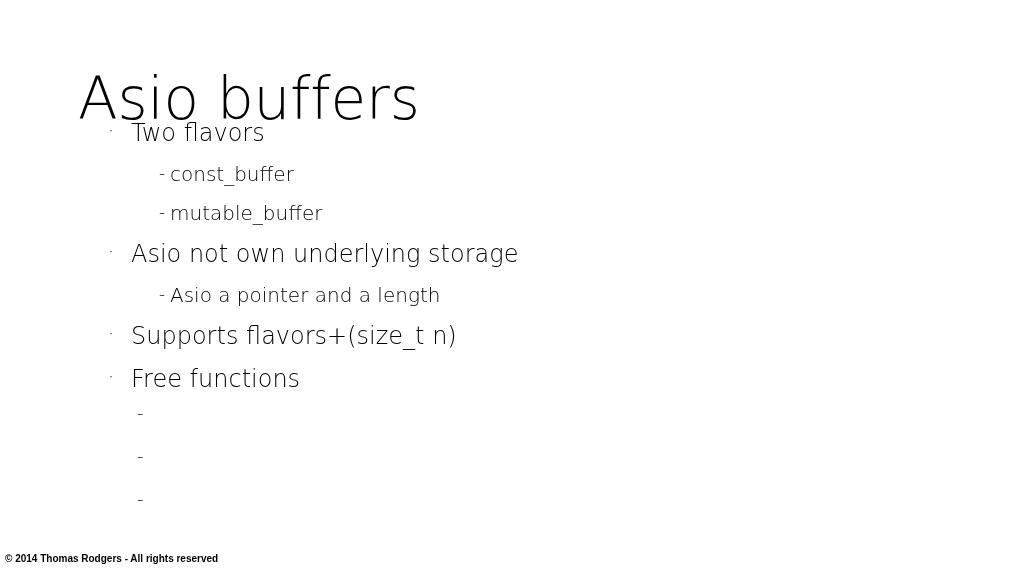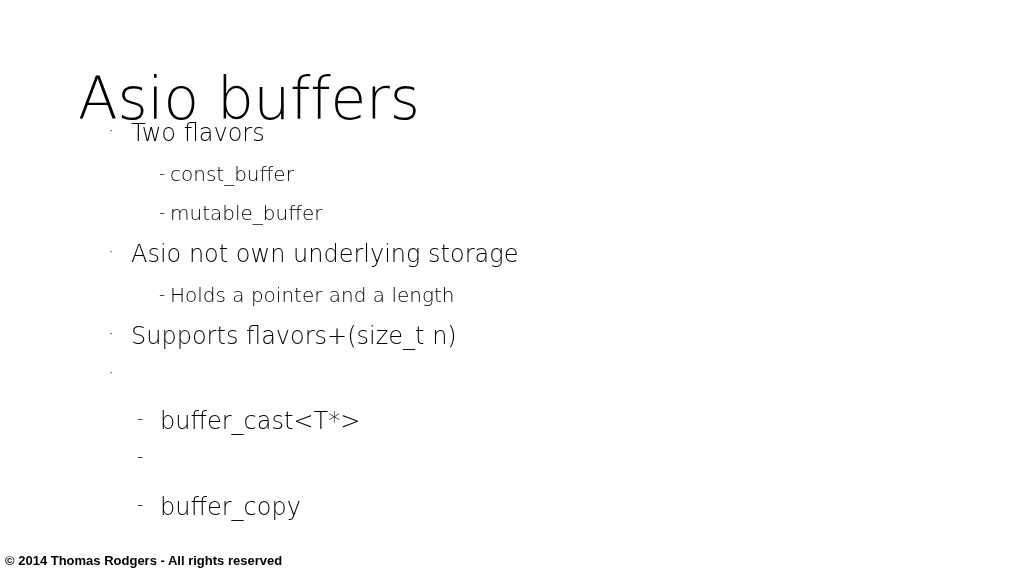"Holds a pointer and a" span.bullet-text { text: Holds -> Asio }
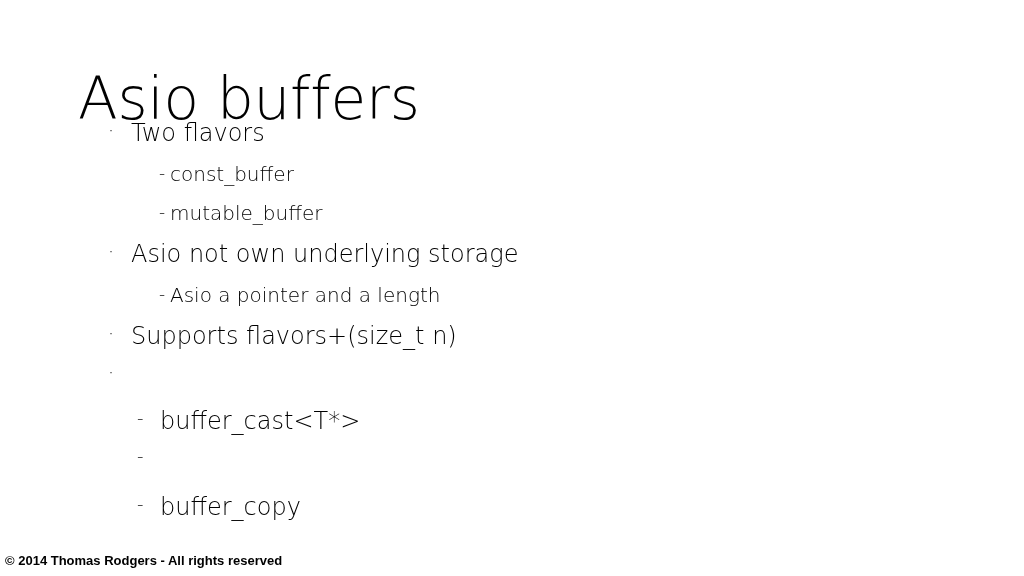"Free functions" span.bullet-text { html: none -> <span>Free functions</span> }
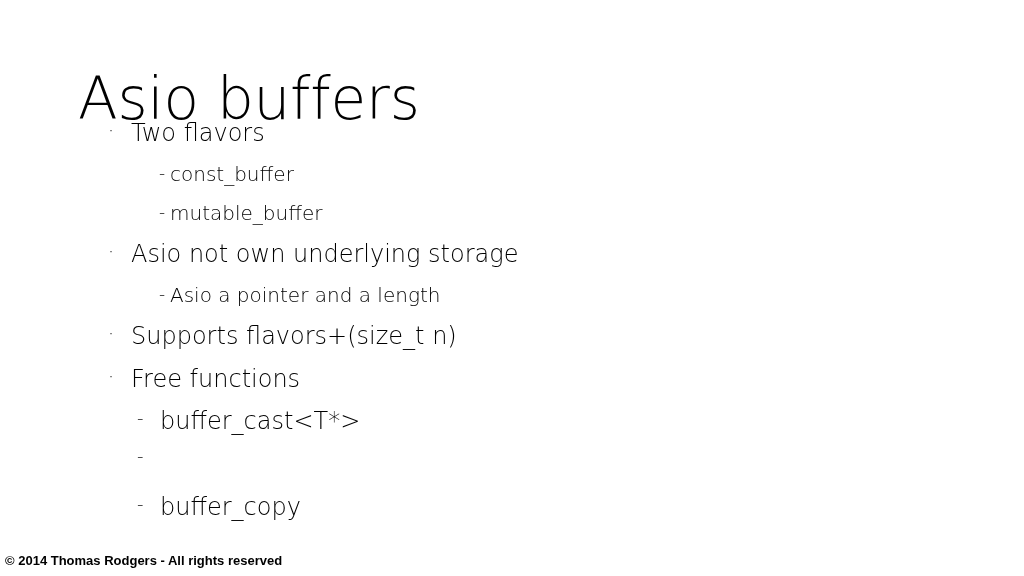"buffer_cast<T*>" span.bullet-text { html: <span>buffer_cast&lt;T*&gt;</span> -> none }
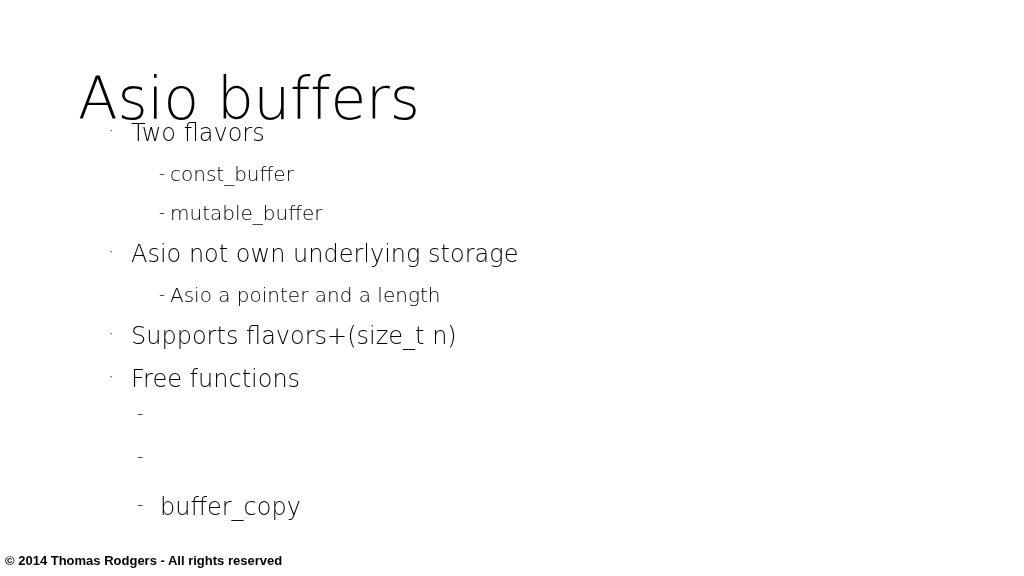"buffer_copy" span.bullet-text { html: <span>buffer_copy</span> -> none }
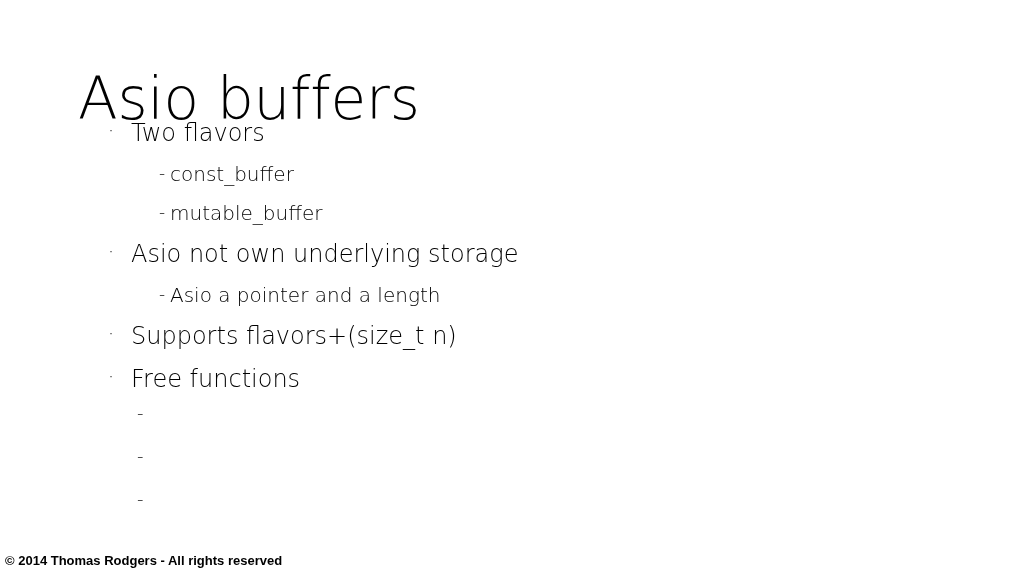"© 2014 Thomas Rodgers -" #footer { font-size: 13px -> 10px }
